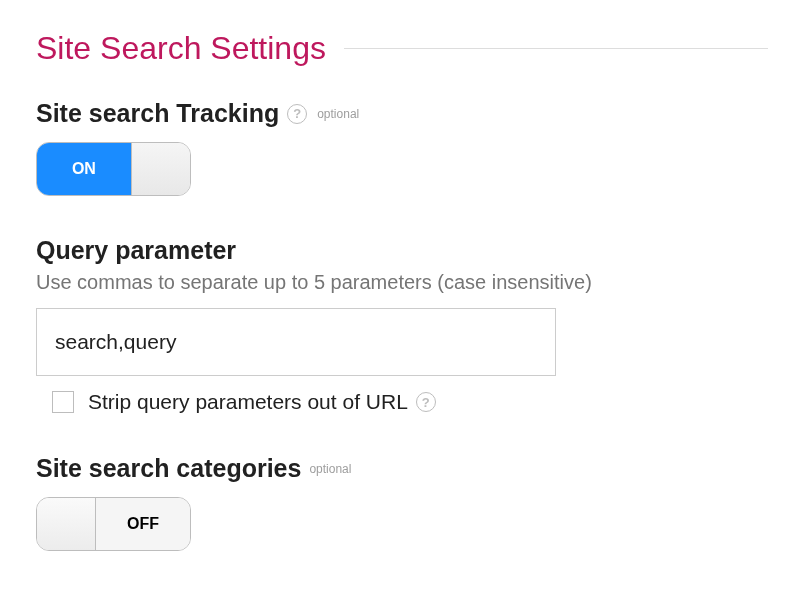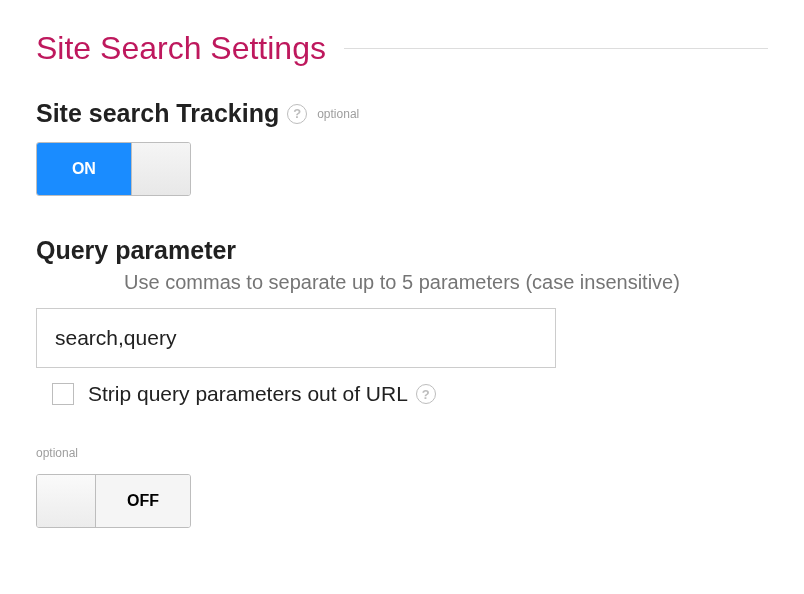"ON" .toggle { border-radius: 3px -> 13px }
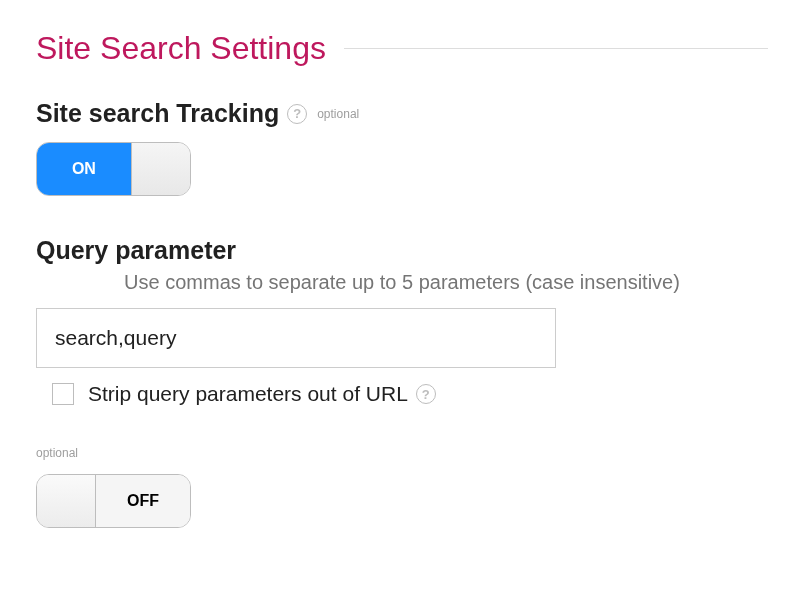"Use commas to separate up" .field-help-text { text-align: center -> none }
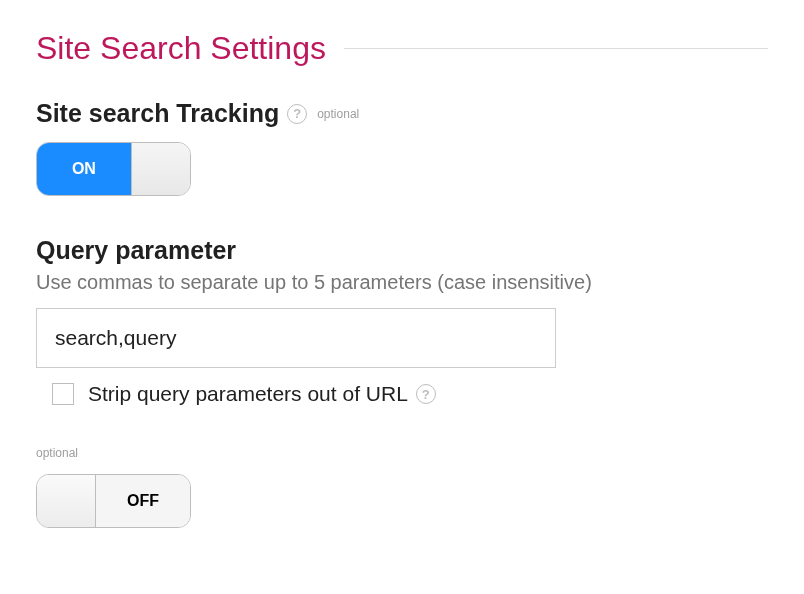"search,query" .text-input { height: 60px -> 68px }
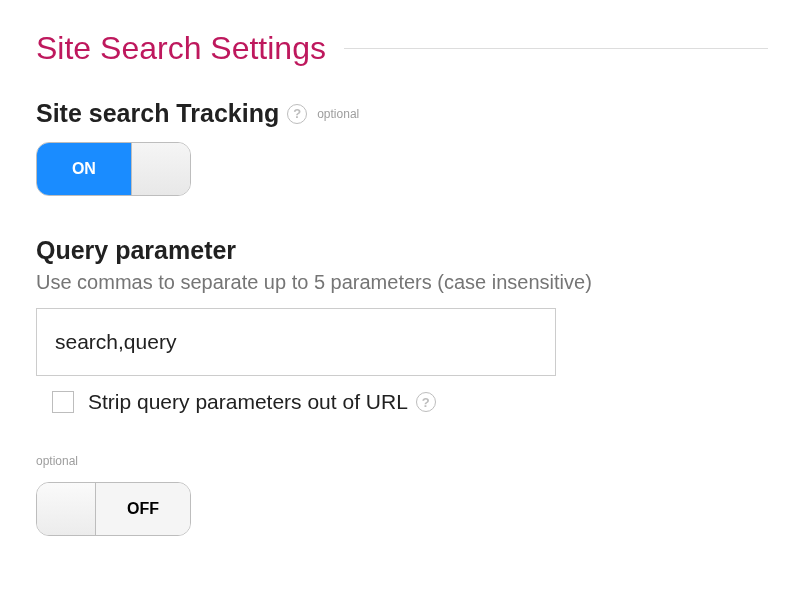"Site search categories" span.field-label { html: none -> <span>Site search categories</span> }
